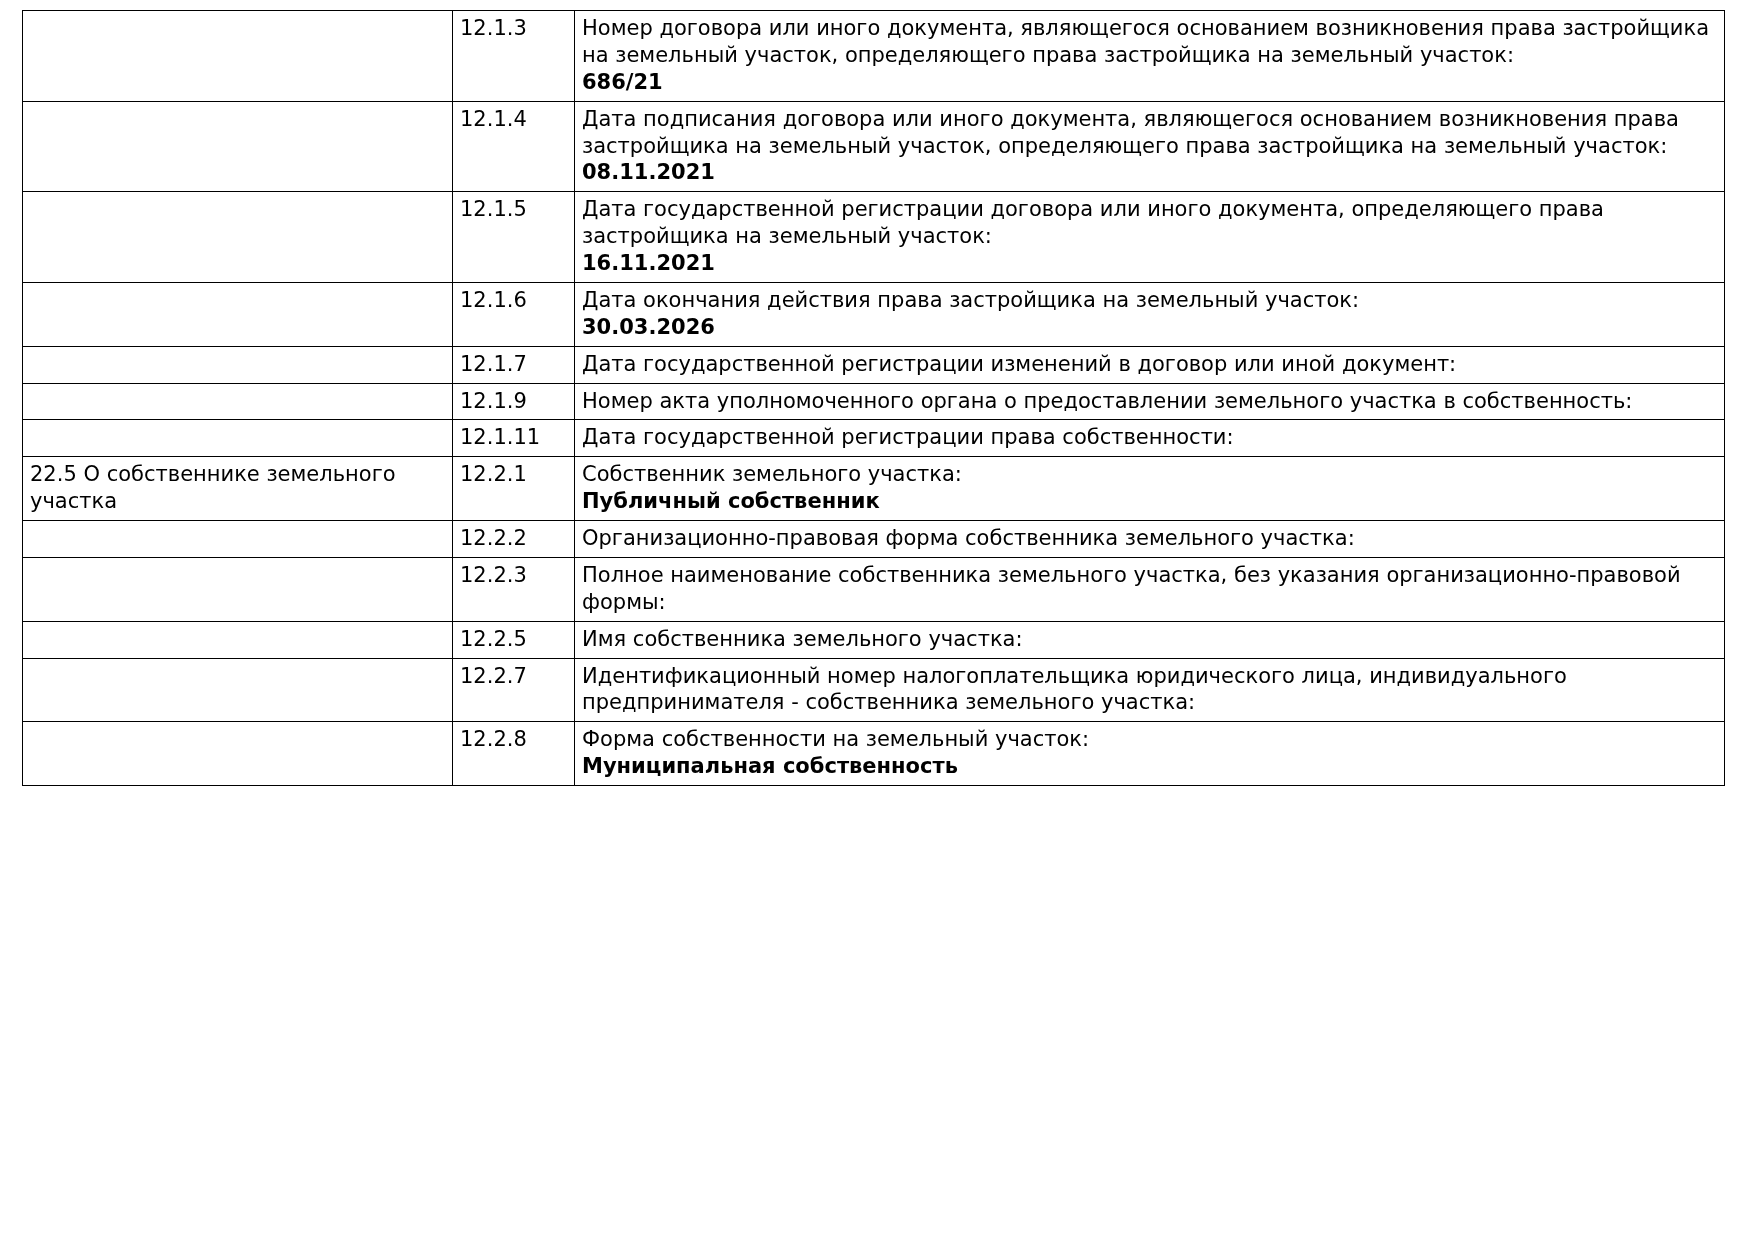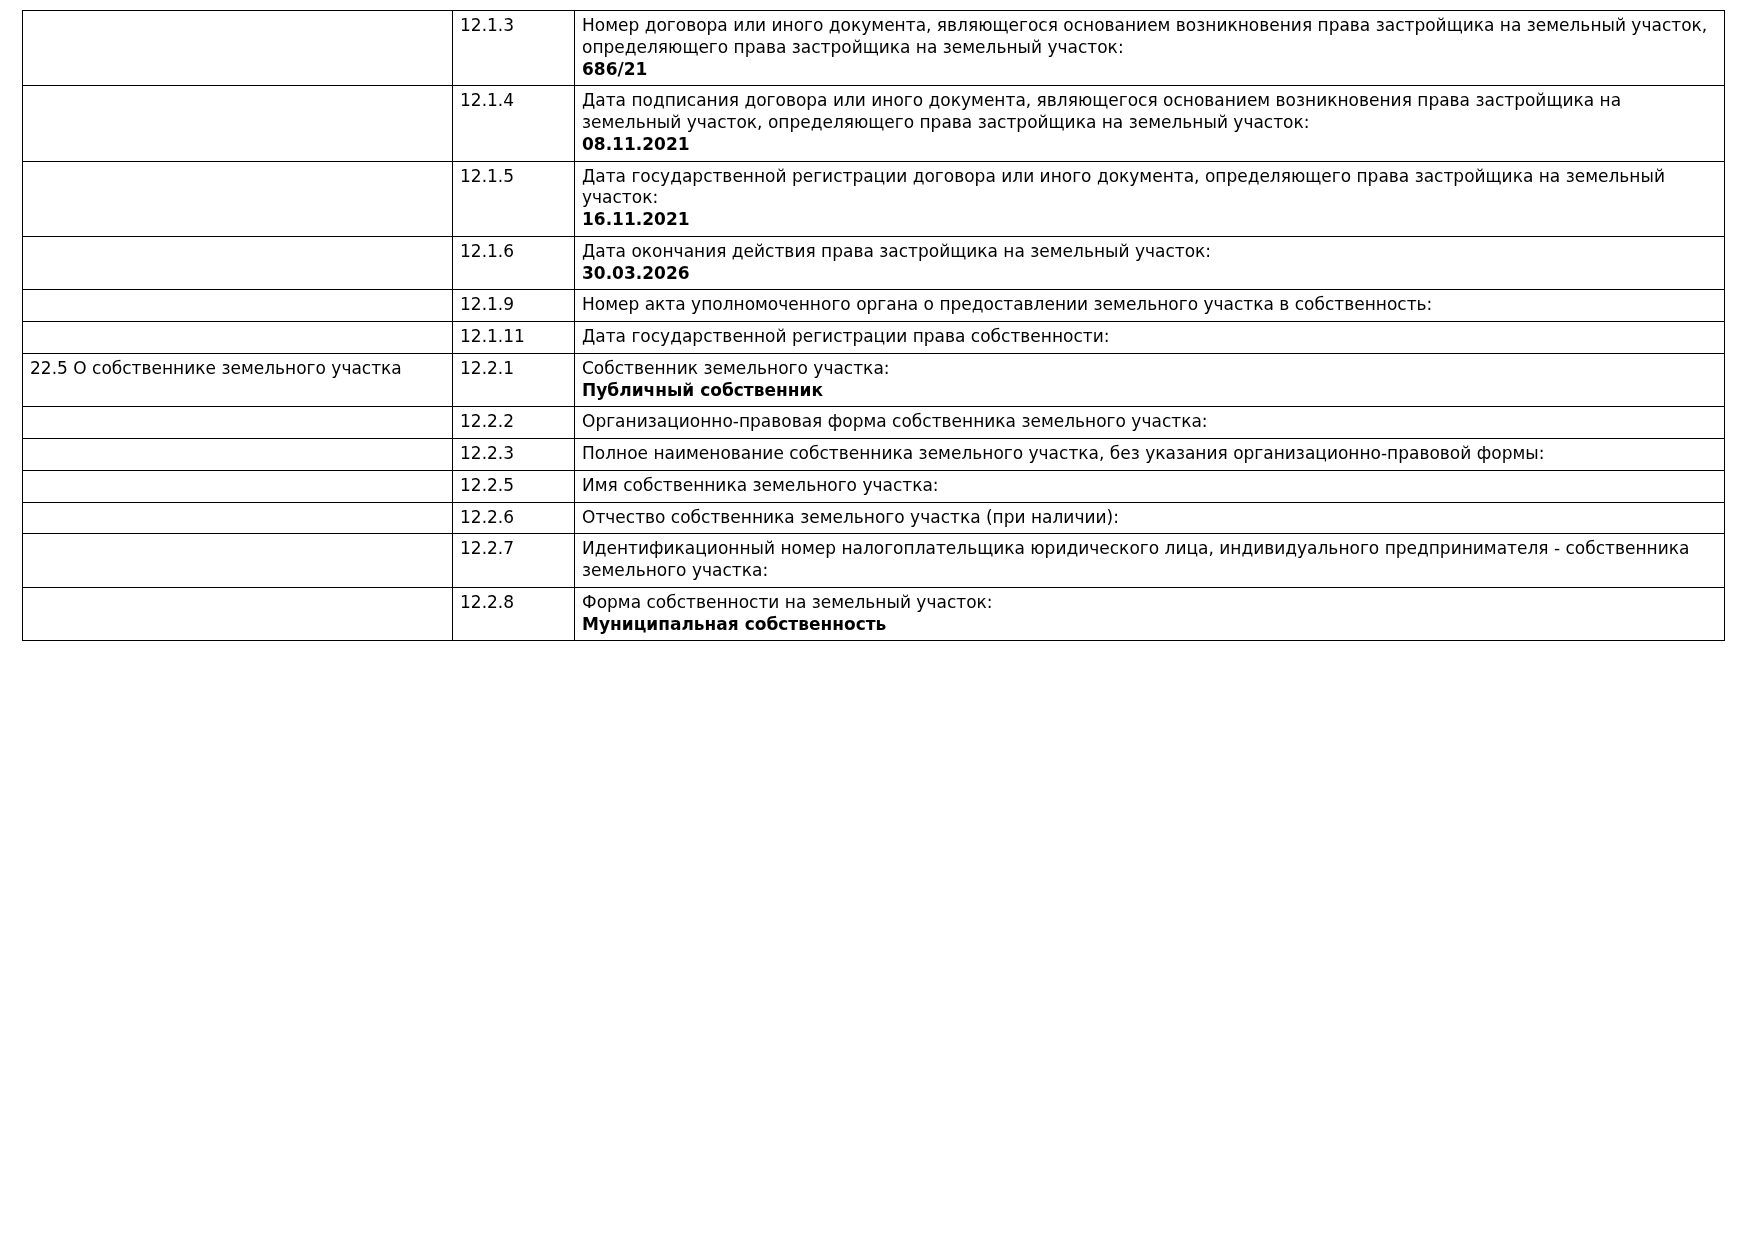"12.1.3" table.doc-table td { font-size: 17px -> 21px }
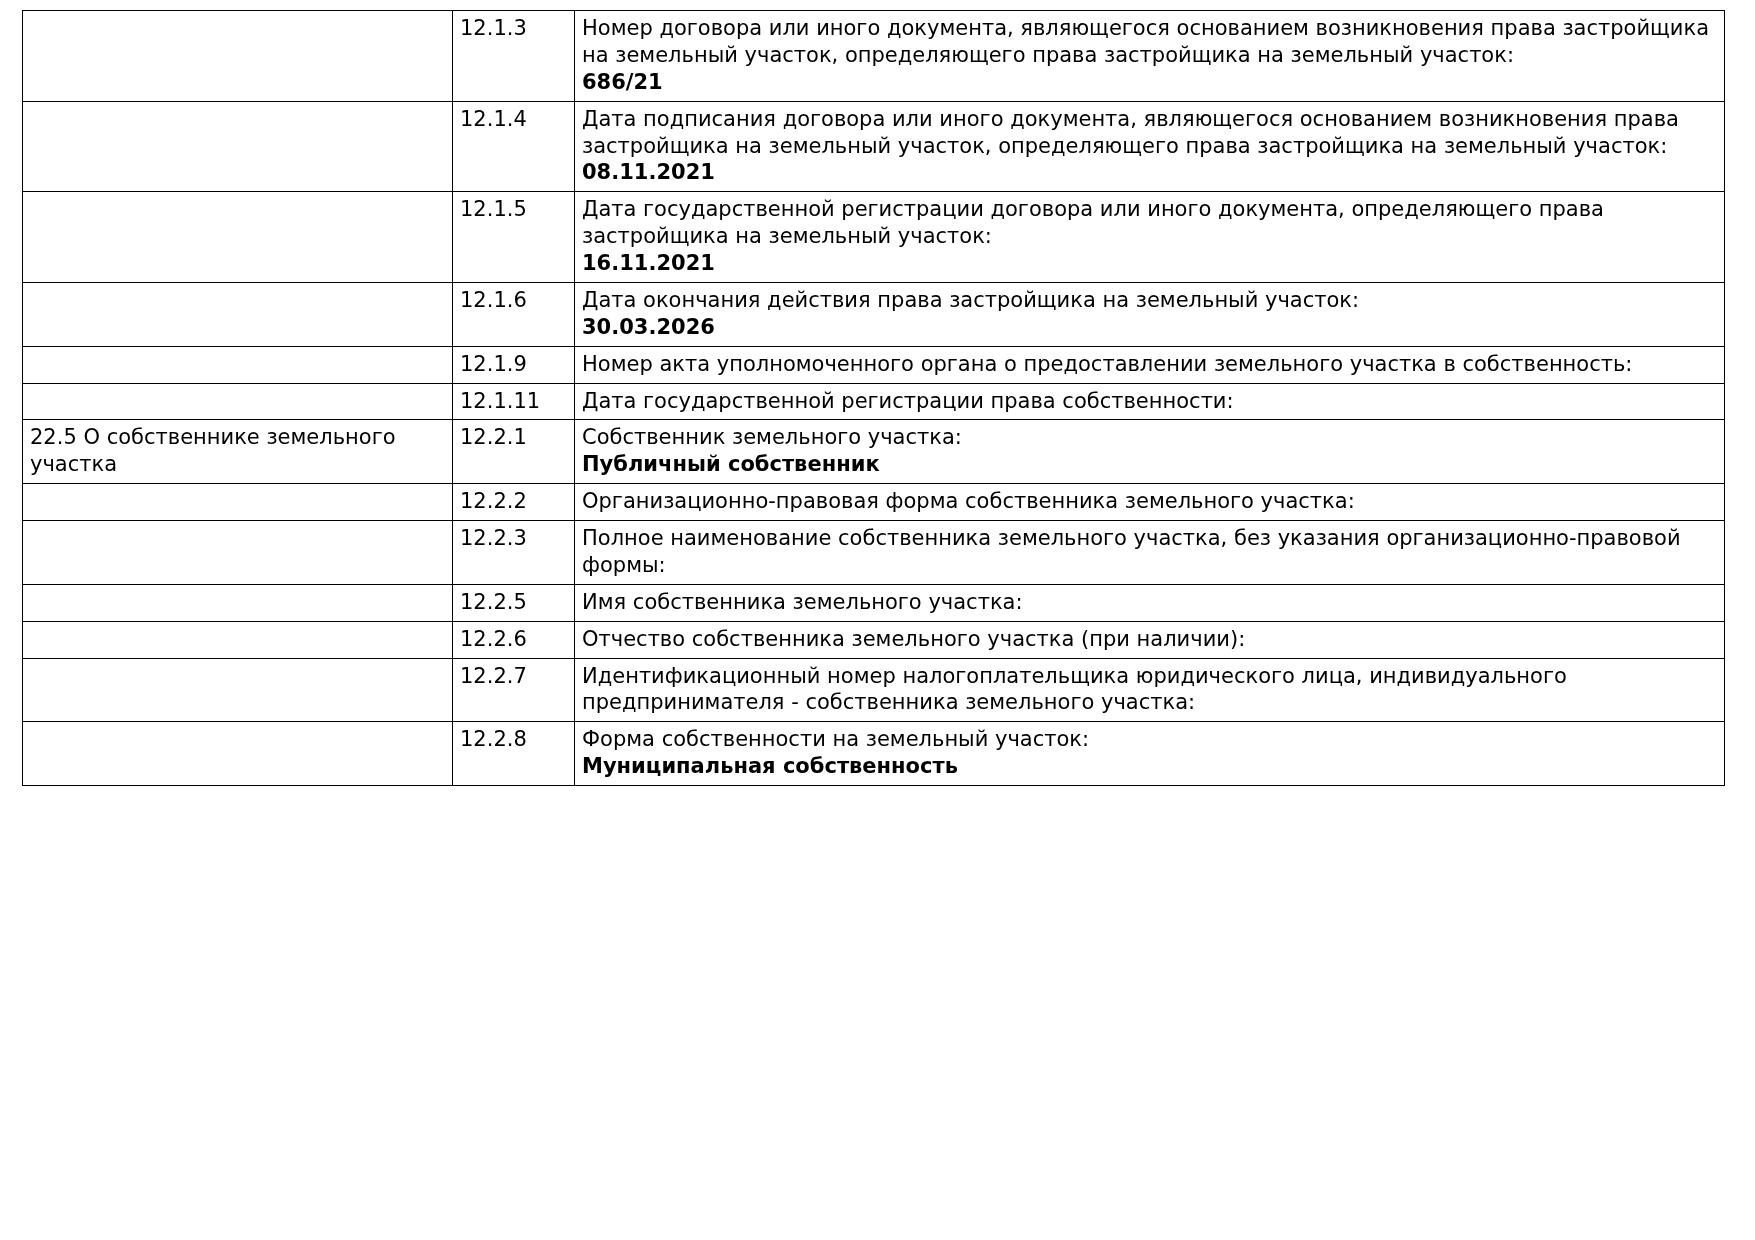"12.1.7" tr { html: none -> <tr> <td></td> <td>12.1.7</td> <td> <span>Дата государственной регистрации изменений в договор или иной документ:</span> </td> </tr> }
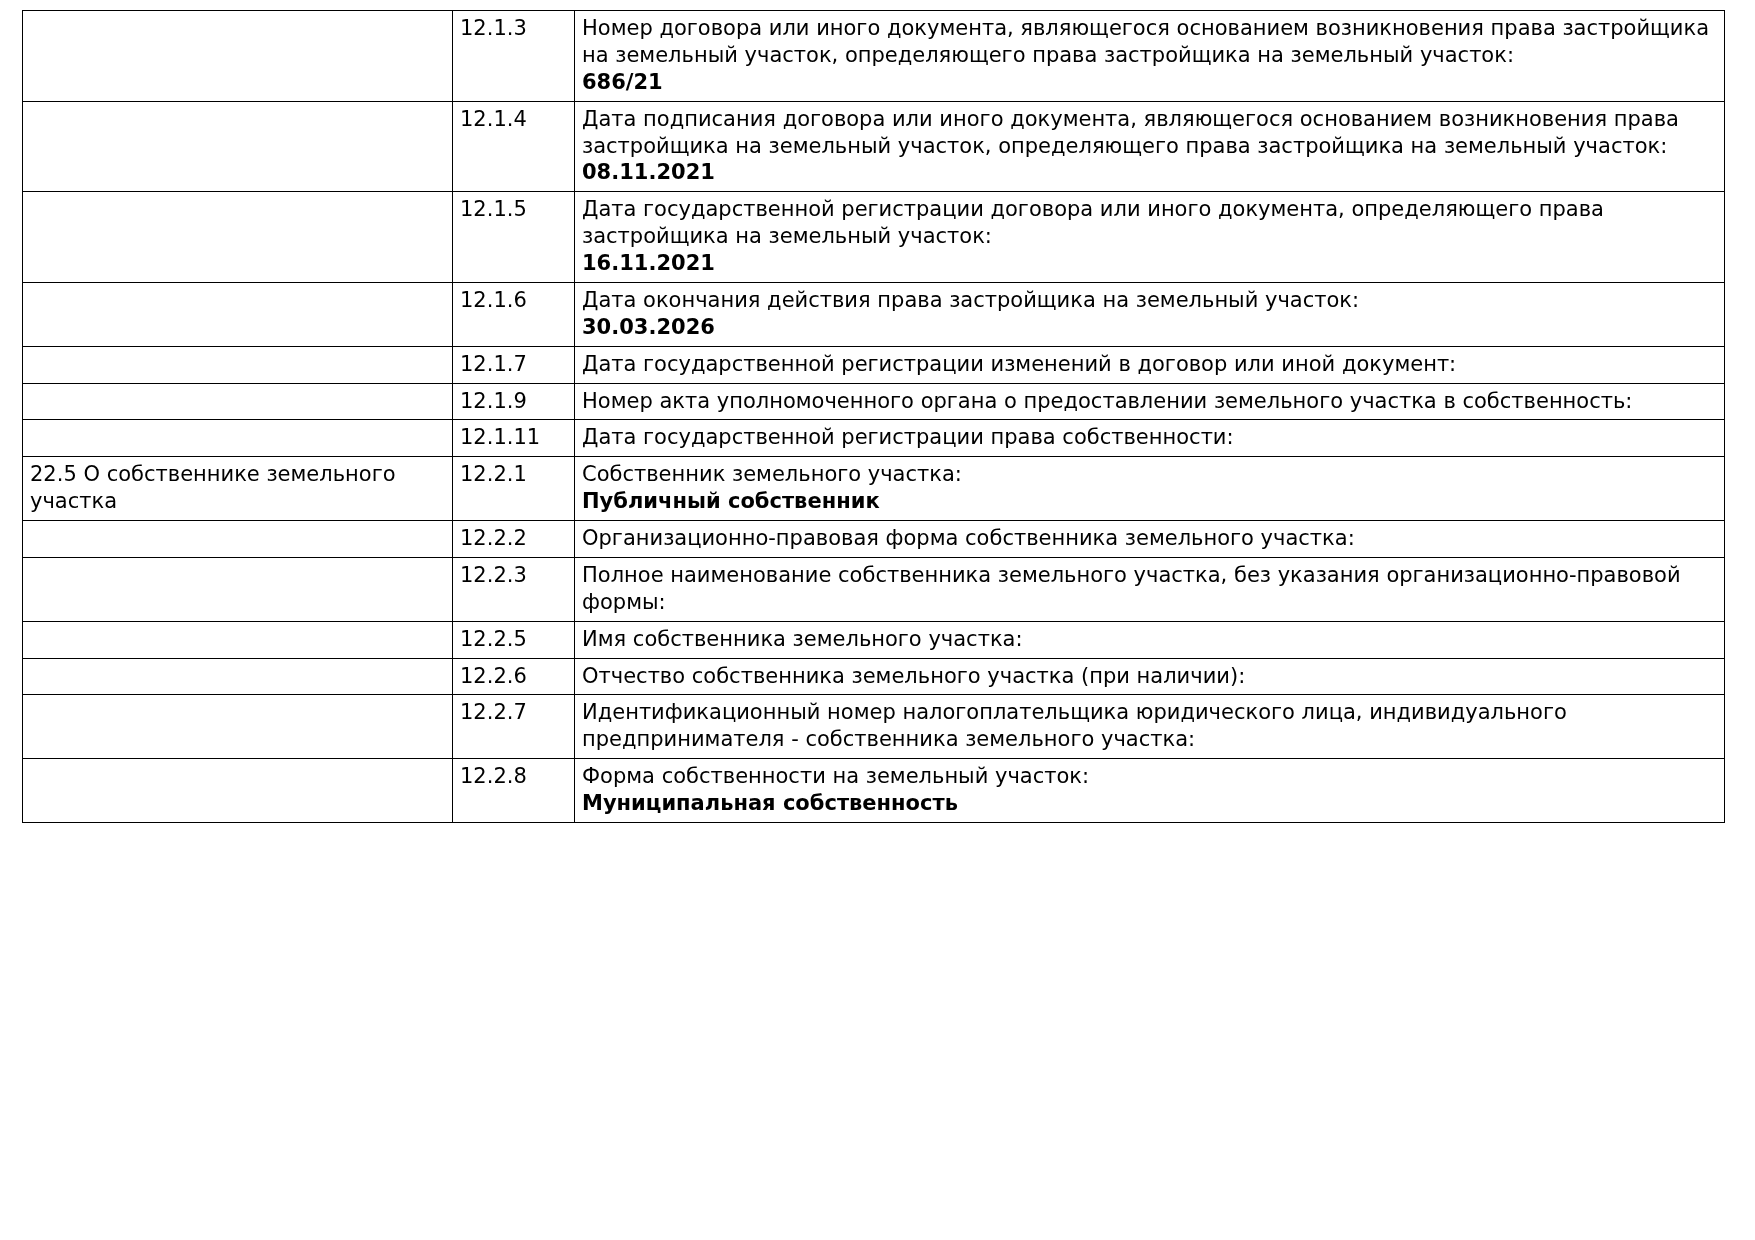"12.2.6" tr { html: <tr> <td></td> <td>12.2.6</td> <td> <span>Отчество собственника земельного участка (при наличии):</span> </td> </tr> -> none }
